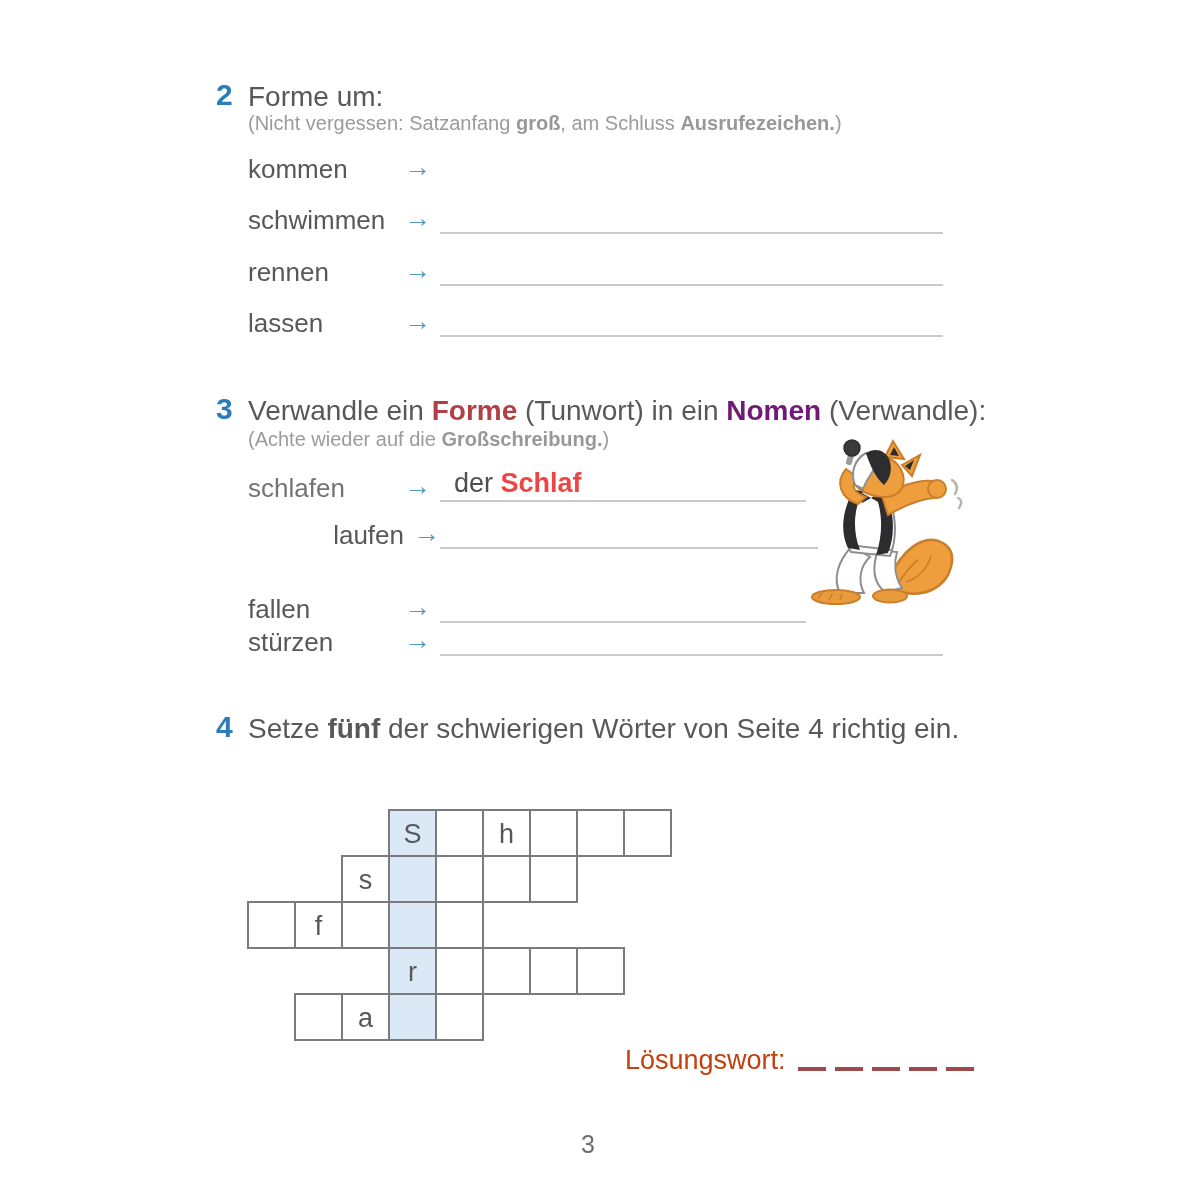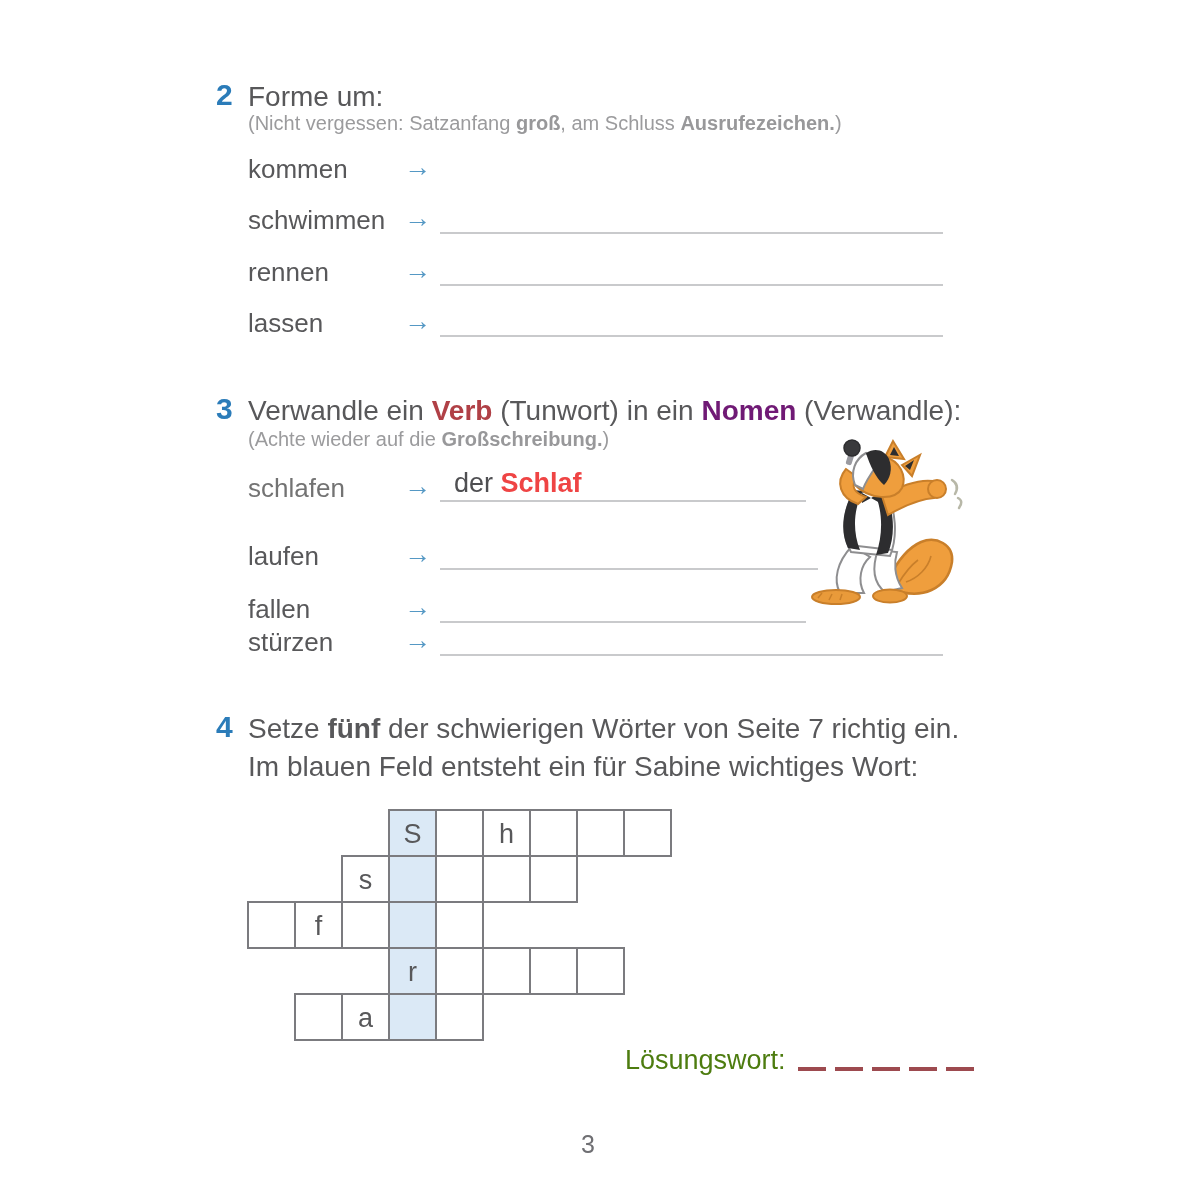"Verb" span.hl-red { text: Verb -> Forme }
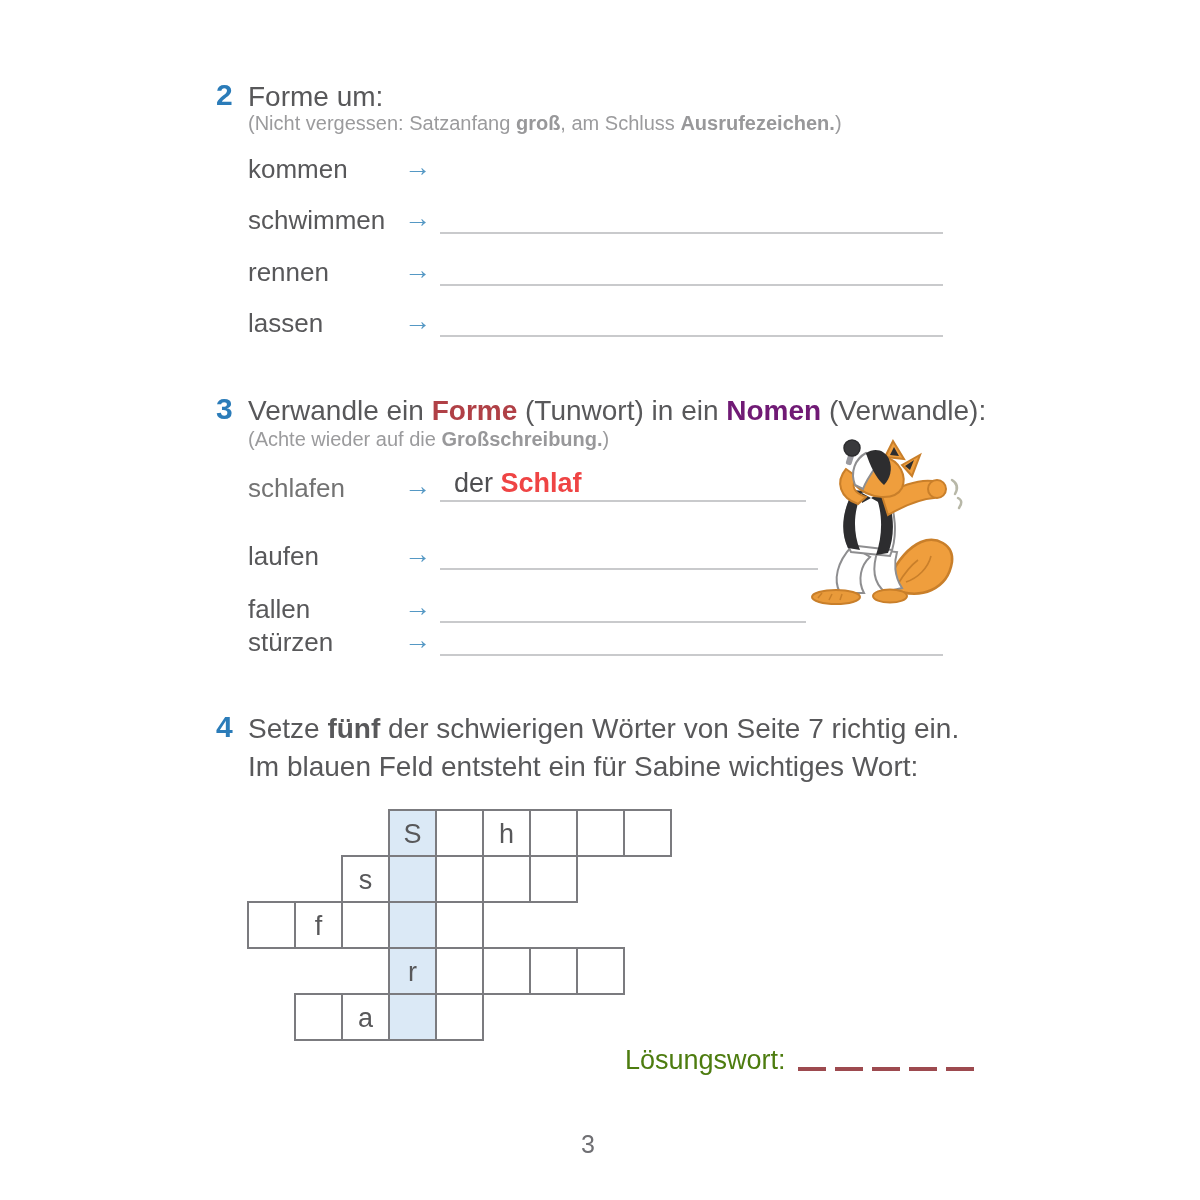"laufen" div.vrow { text-align: none -> right; top: 534px -> 513px }
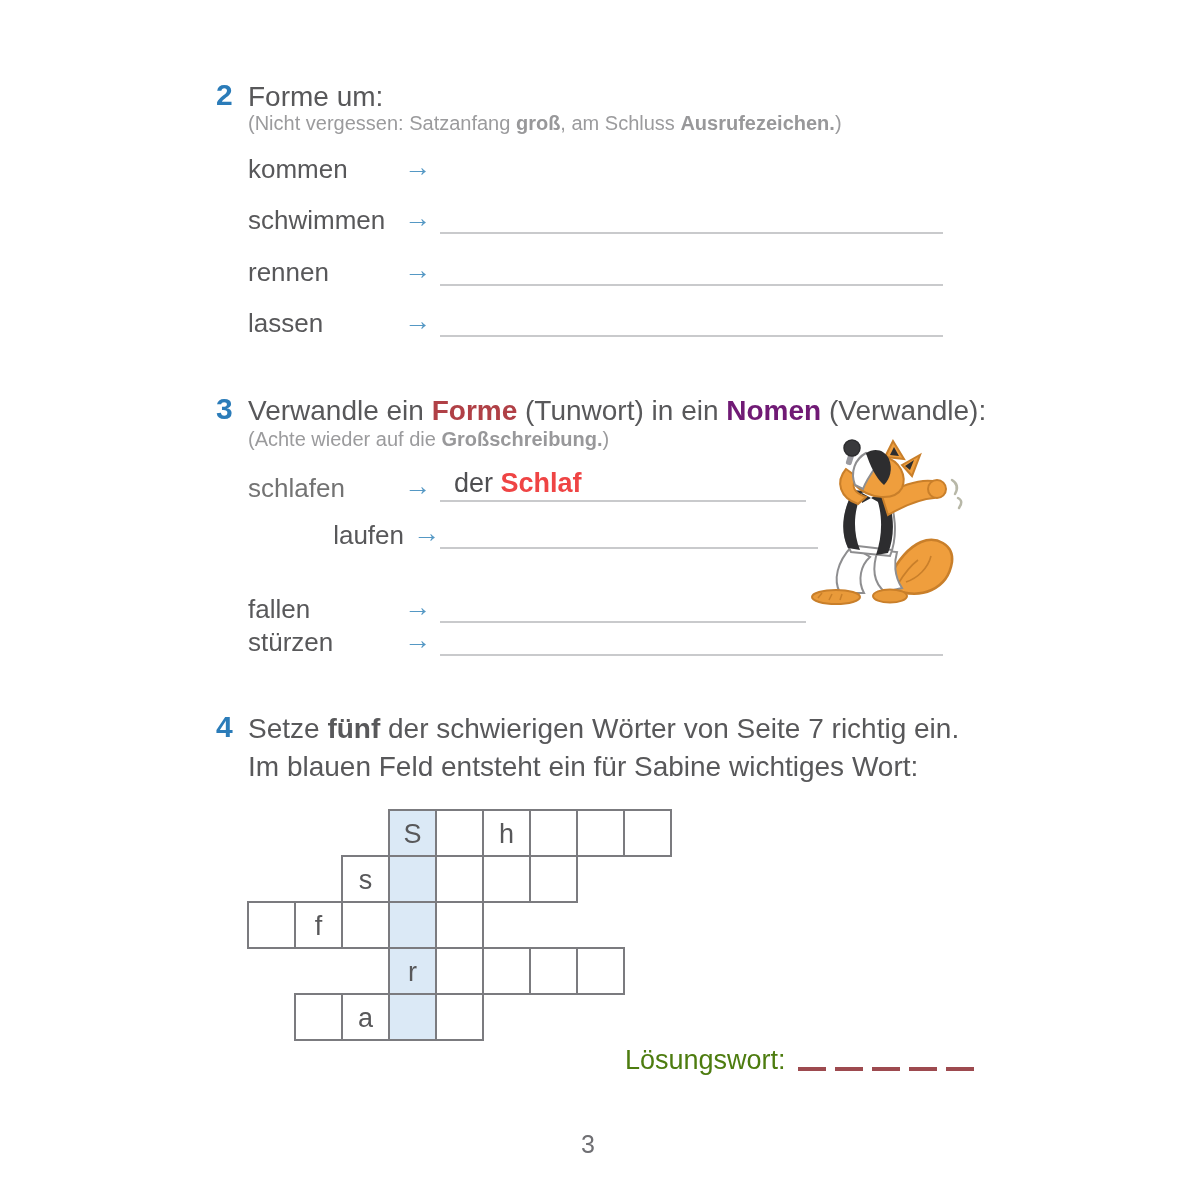"der schwierigen Wörter von Seite" span { text: 7 -> 4 }
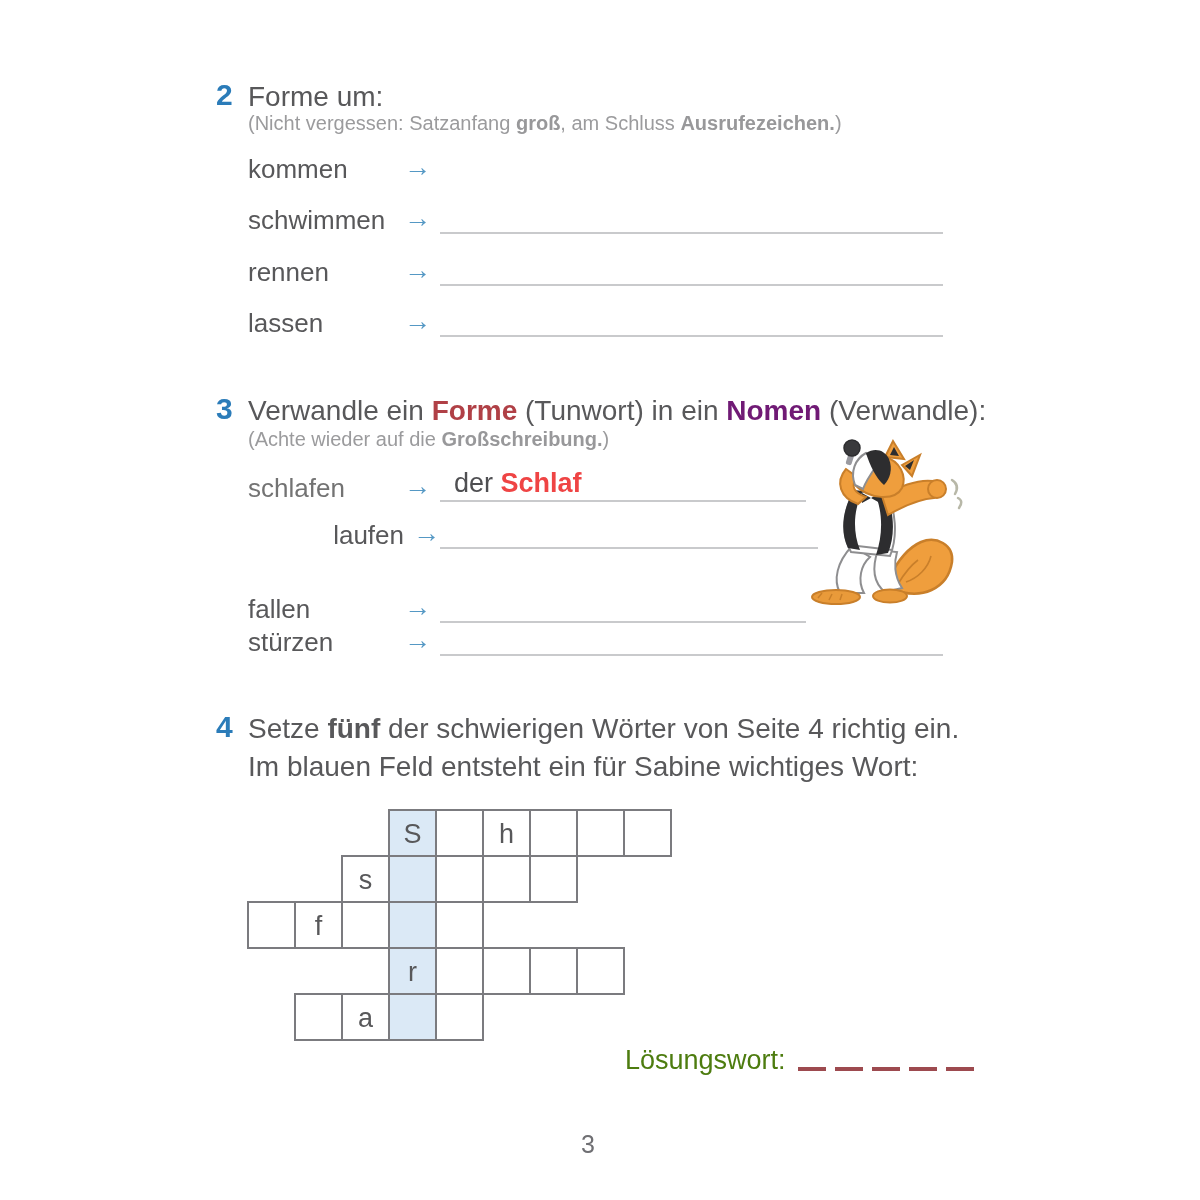"Im blauen Feld entsteht ein" div.ex4-line2 { html: <div>Im blauen Feld entsteht ein für Sabine wichtiges Wort:</div> -> none }
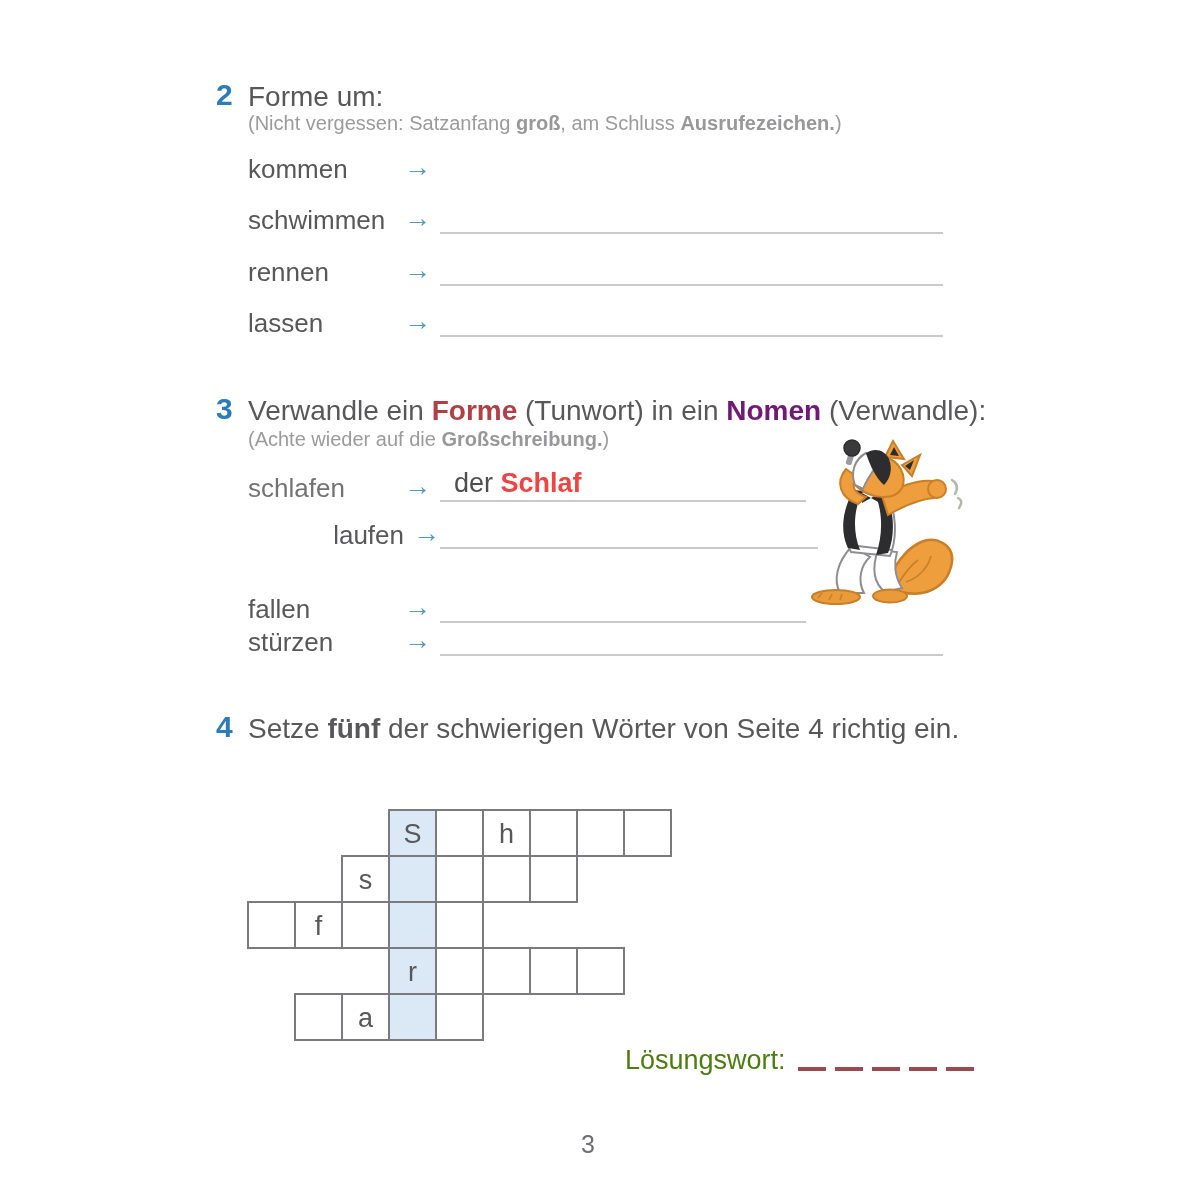"Lösungswort:" .solution .label { color: #4d7c0f -> #c2410c }
